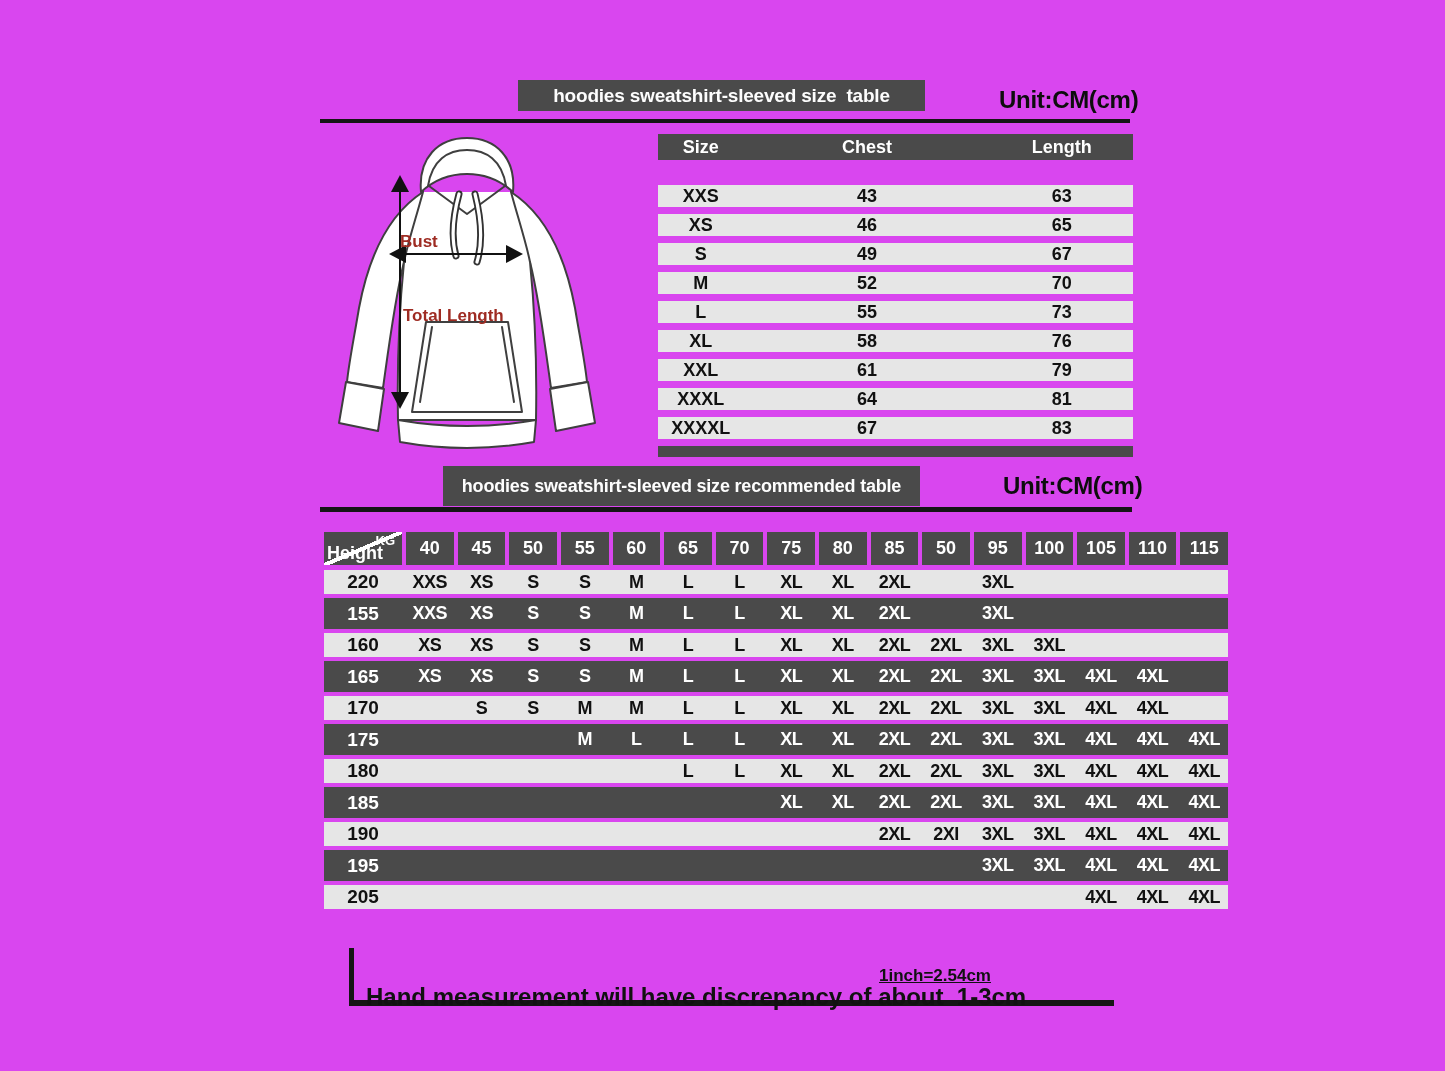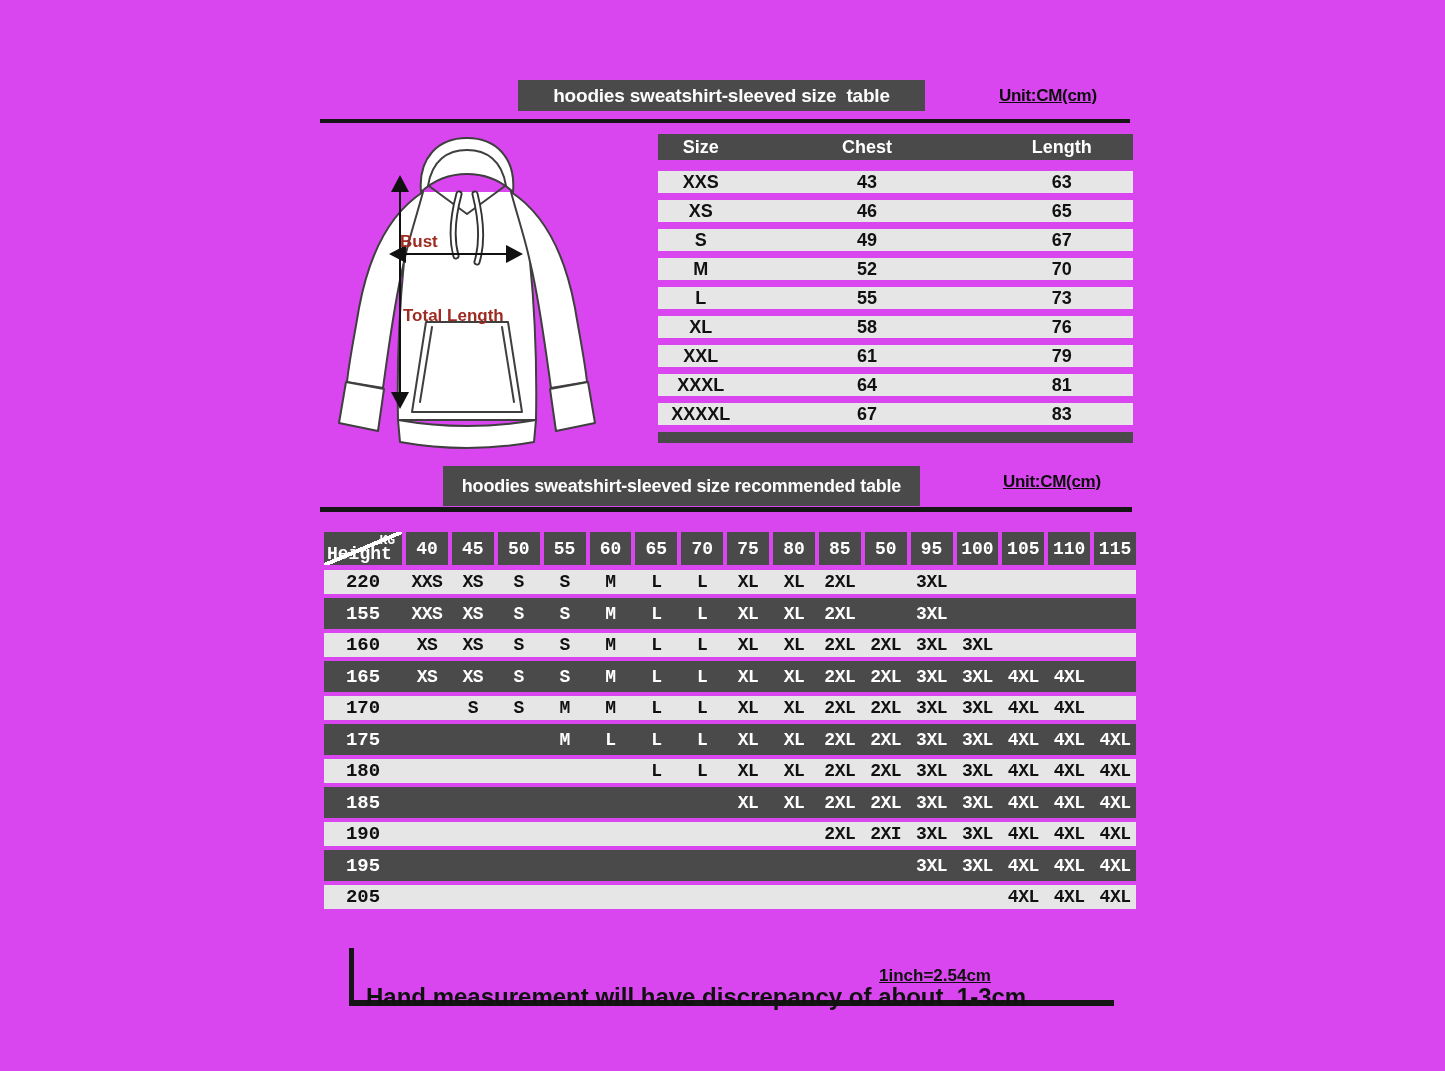"Unit:CM(cm)" .unit { font-size: 17px -> 24px; text-decoration: underline -> none }
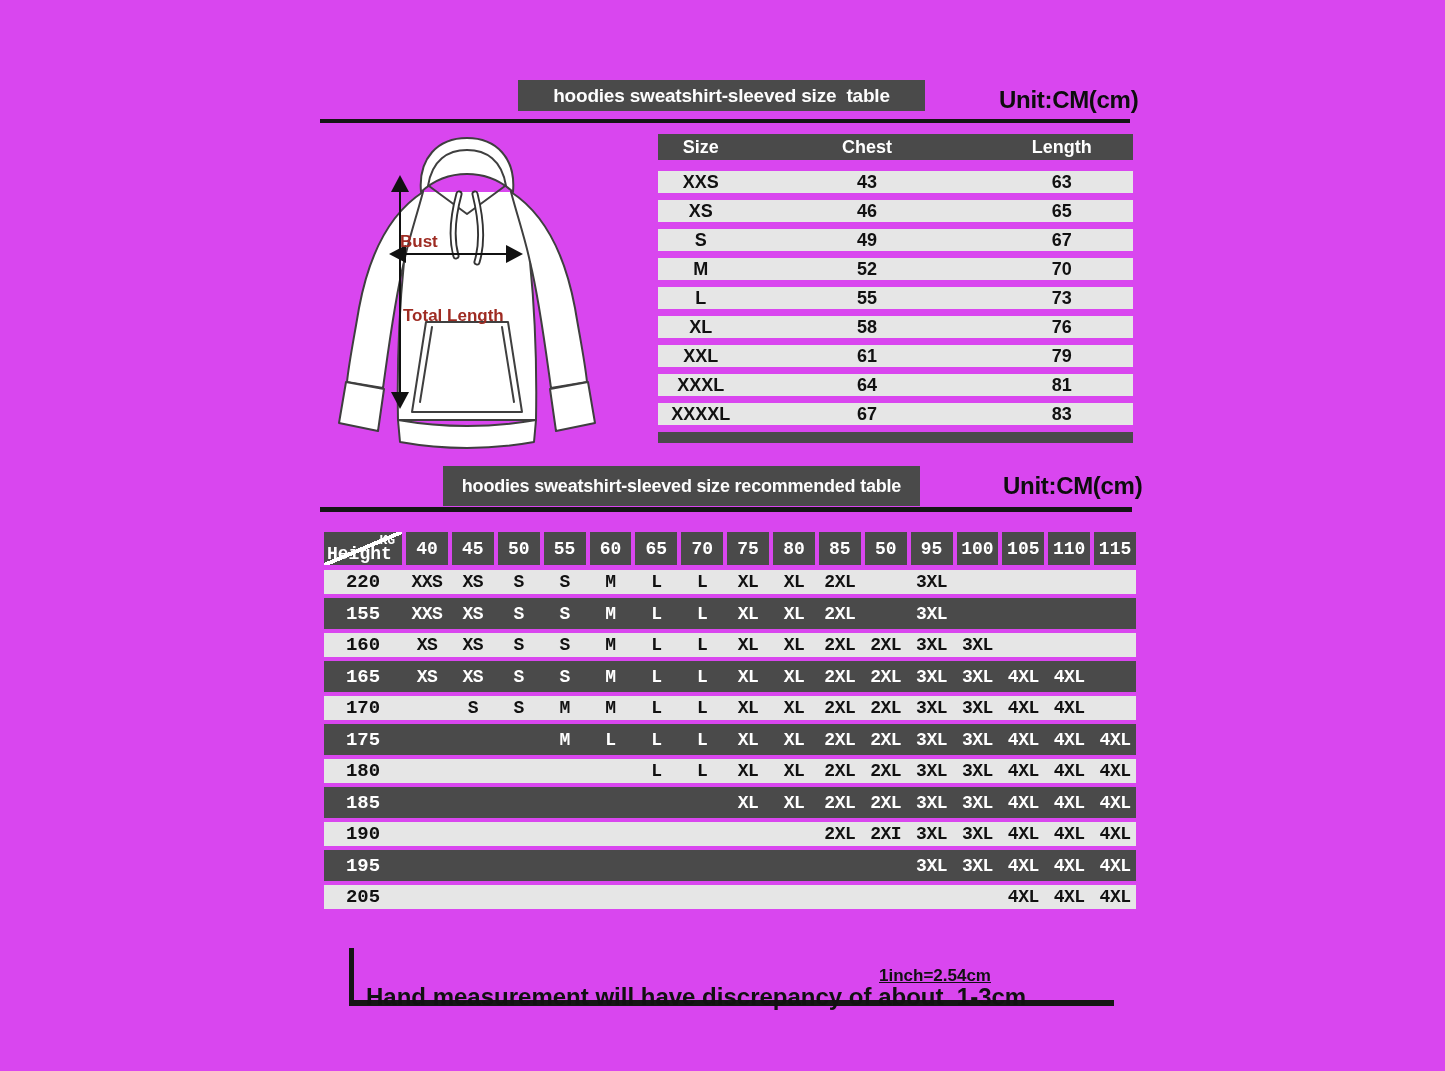"Size" .shead { margin-bottom: 11px -> 25px }
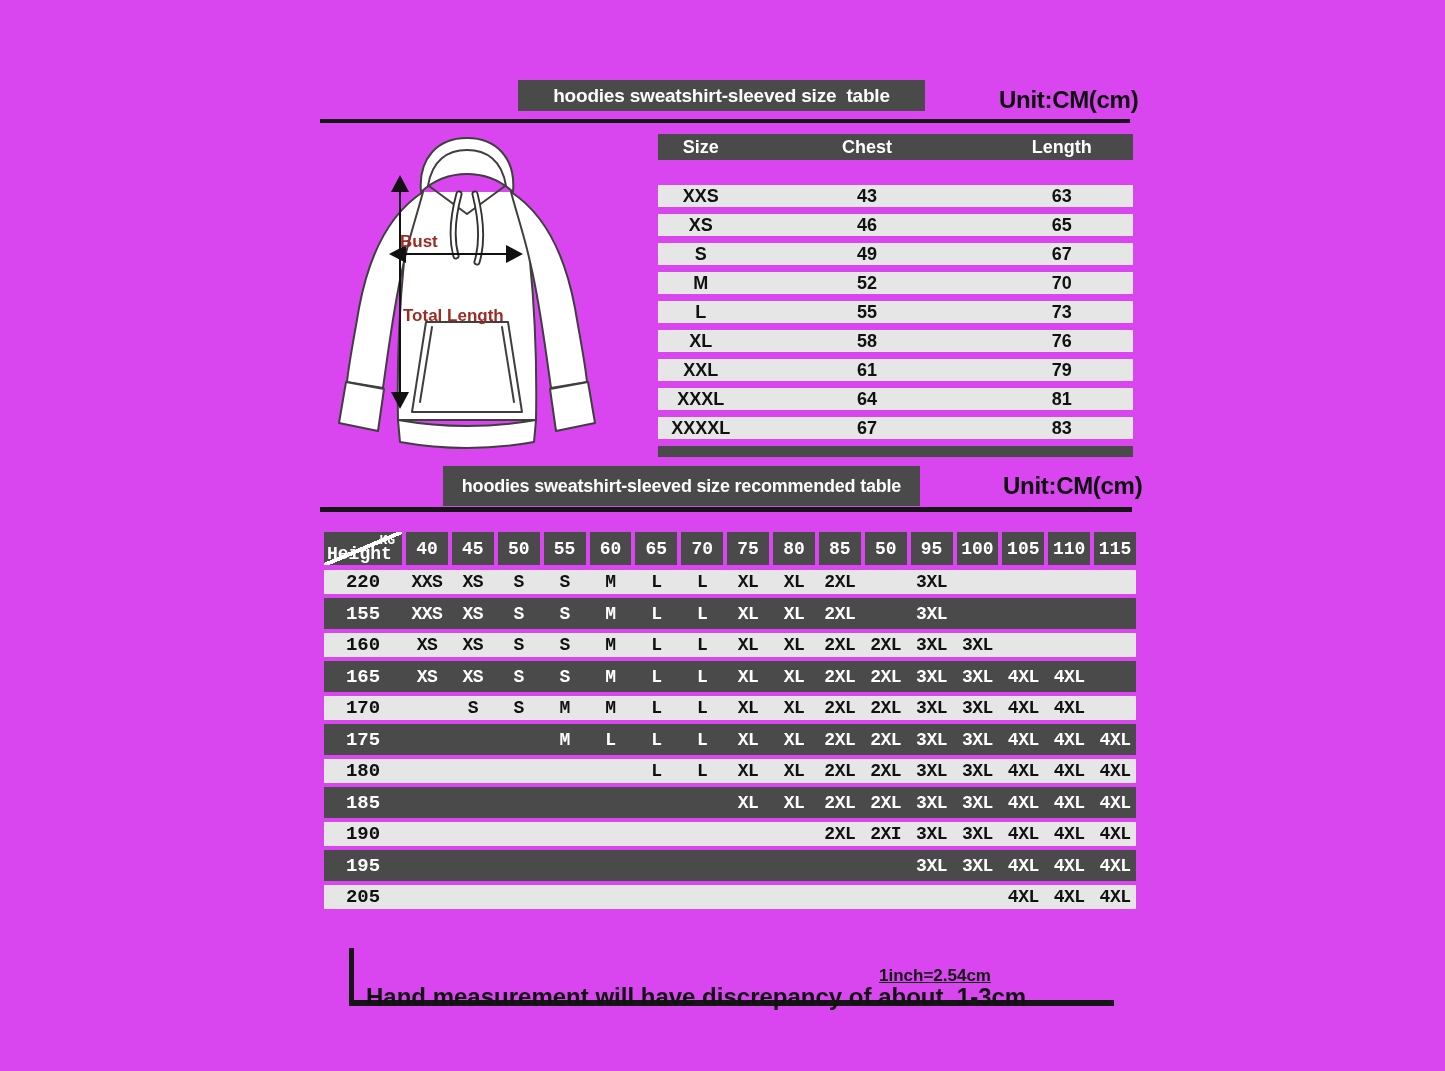"KG" #matrix { font-family: Liberation Mono, monospace -> none; width: 812px -> 904px }
